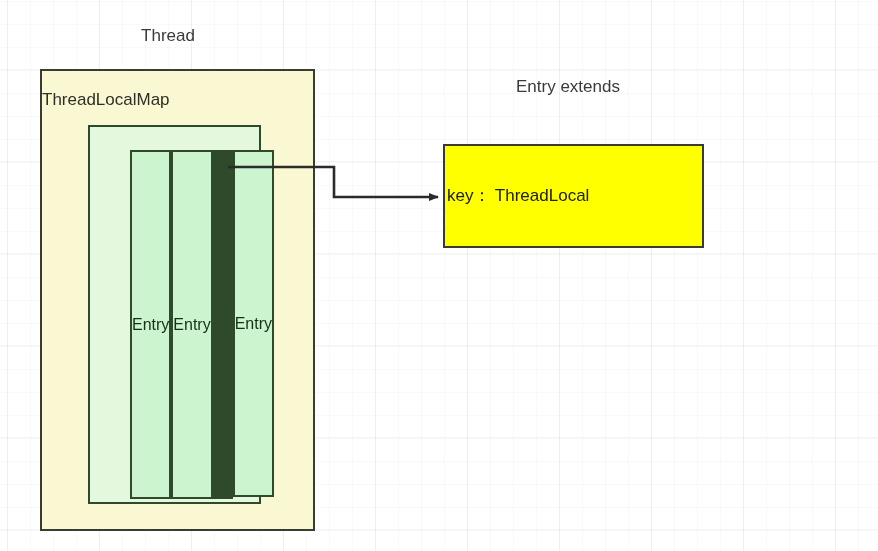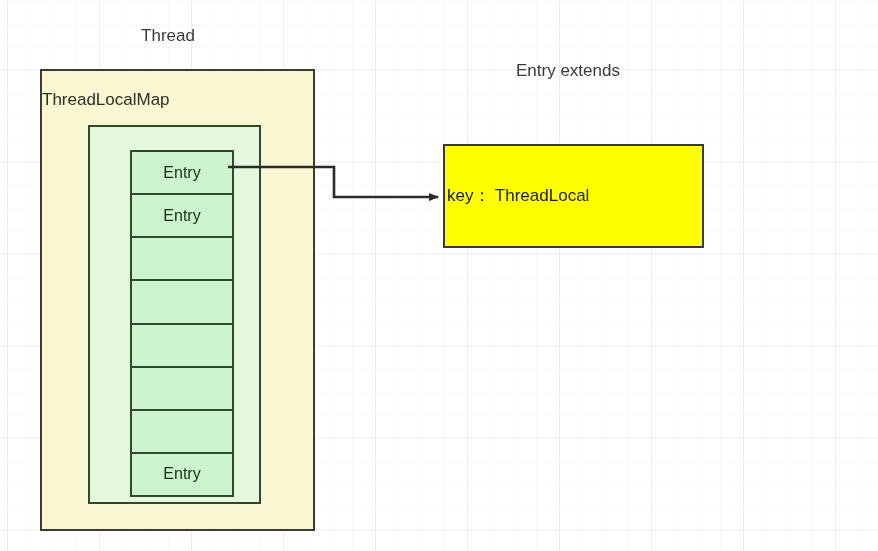"Entry extends" .entry-heading { top: 59px -> 75px }
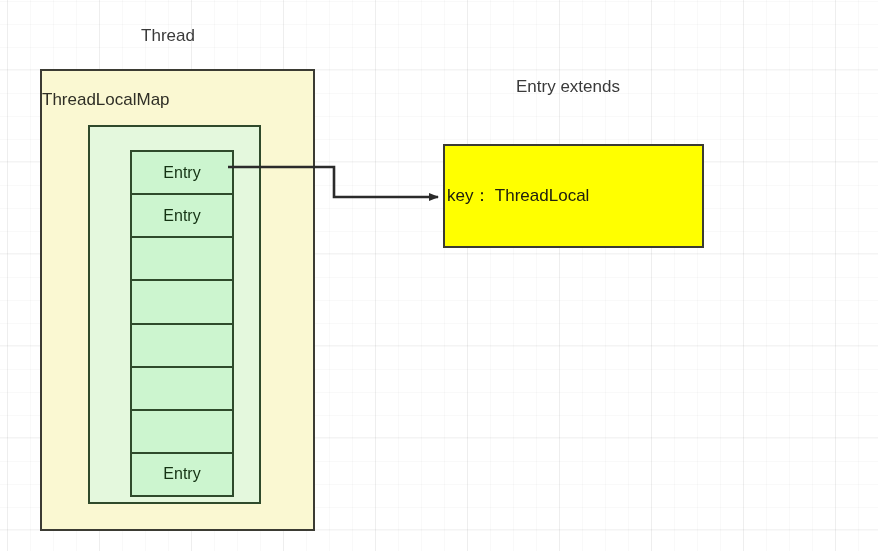"Entry" .entry-stack { flex-direction: column -> row; width: 104px -> 96px }
